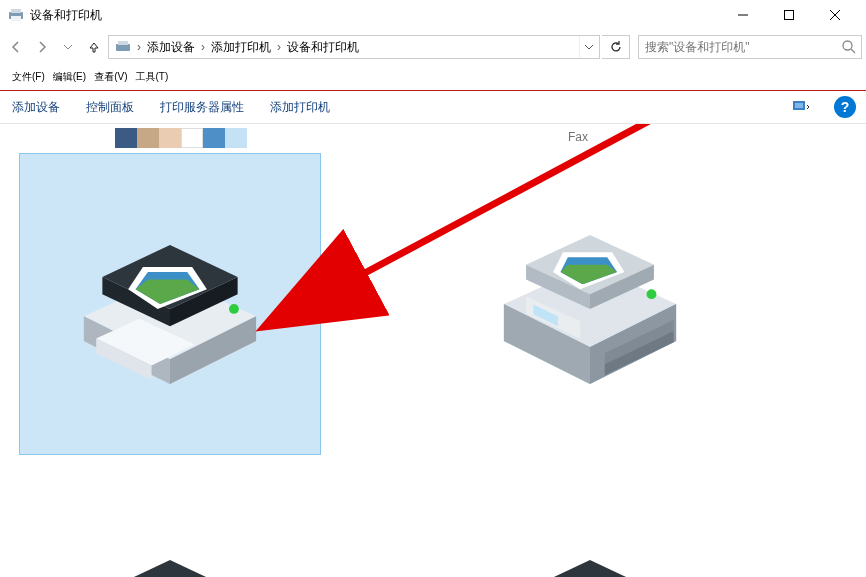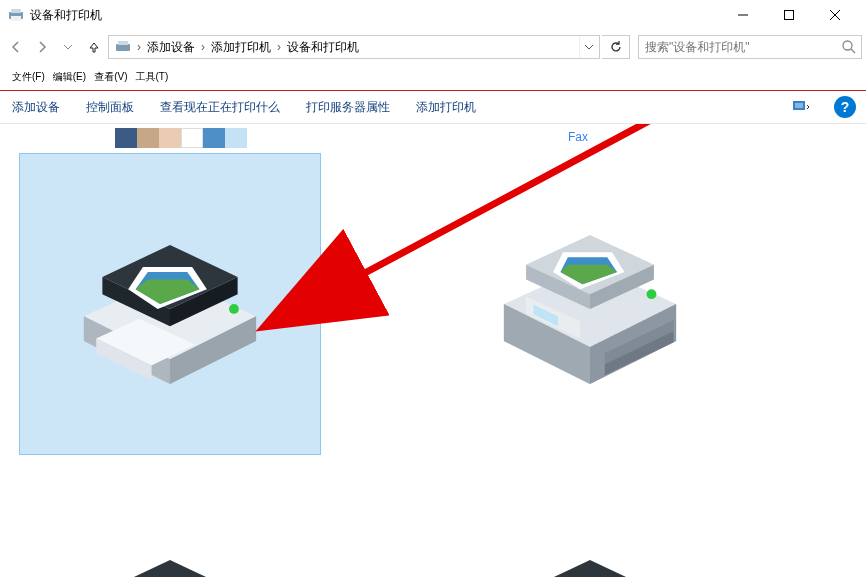"查看现在正在打印什么" span.cmd { html: <span>查看现在正在打印什么</span> -> none }
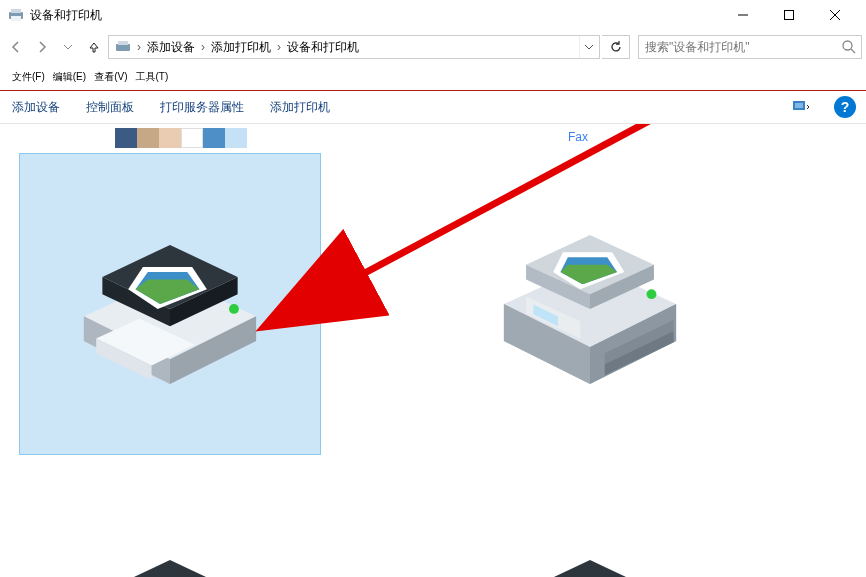"Fax" .item-label-small { color: #3b82f6 -> #737373 }
